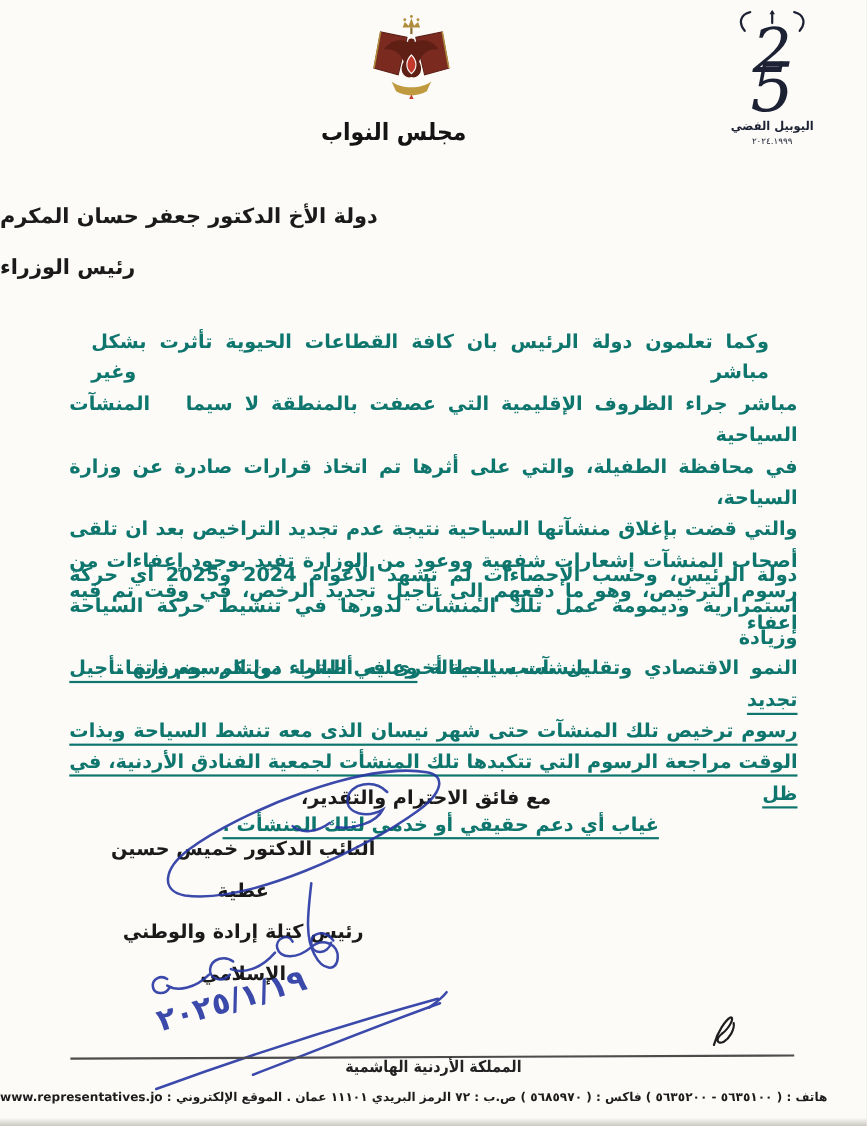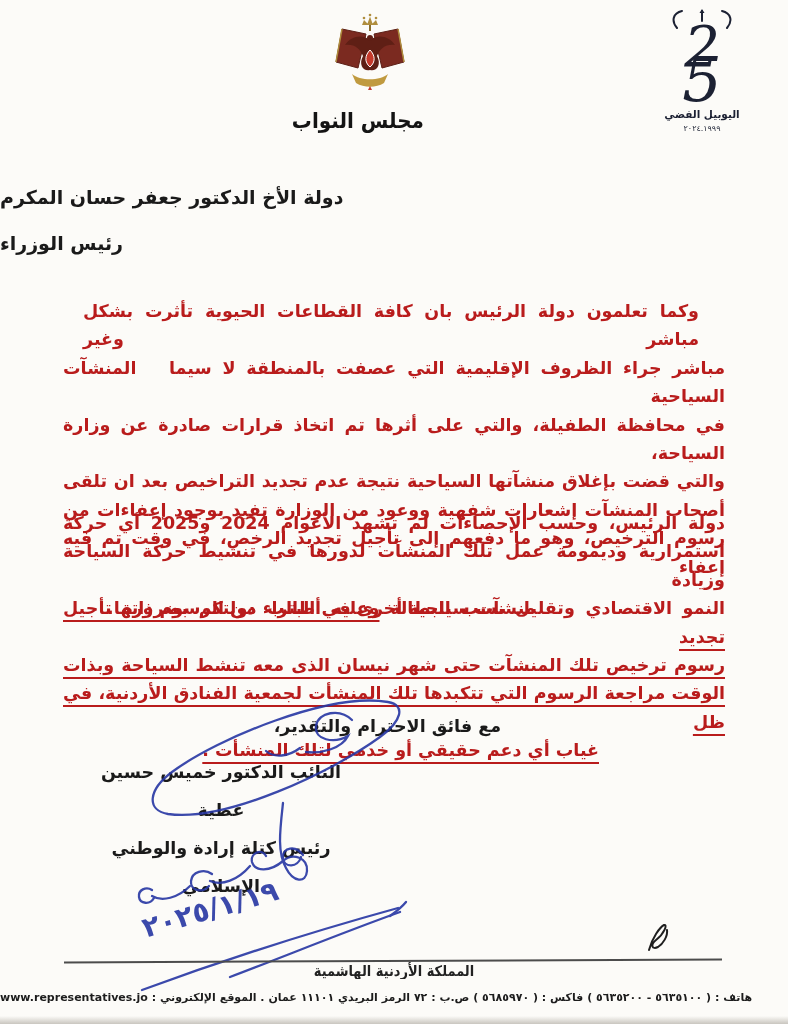"مجلس النواب" .emblem-block { text-align: left -> center }
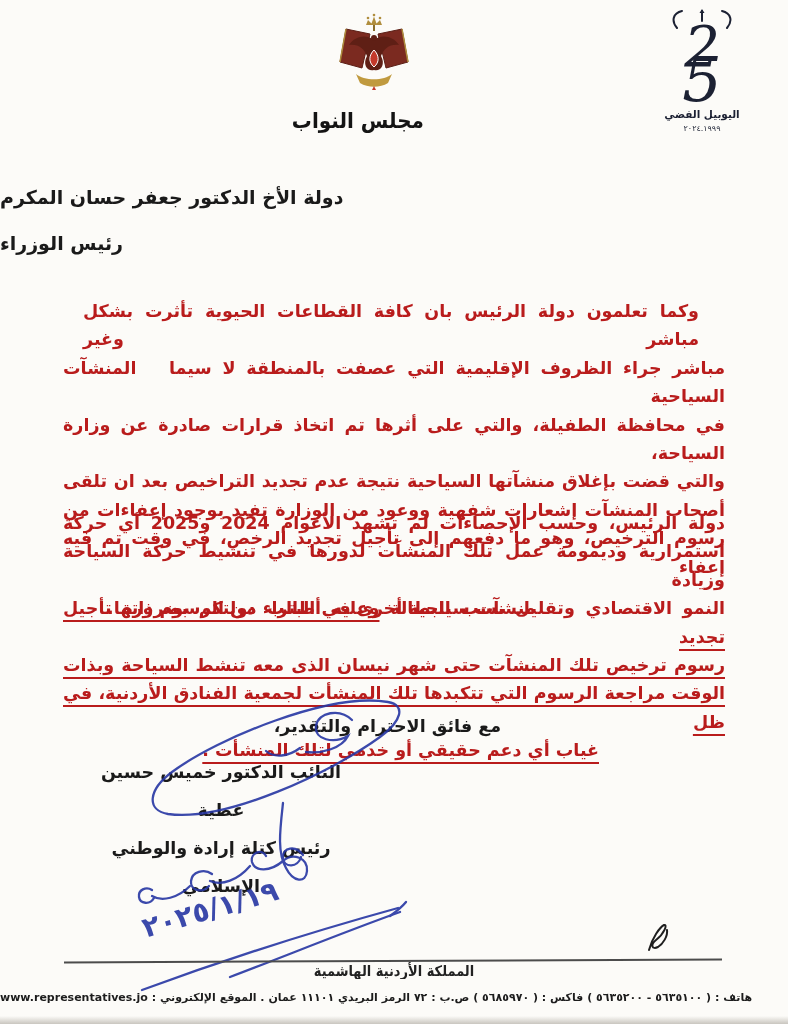"وكما تعلمون دولة الرئيس بان" .bline { color: #b91c1c -> #0f766e }
